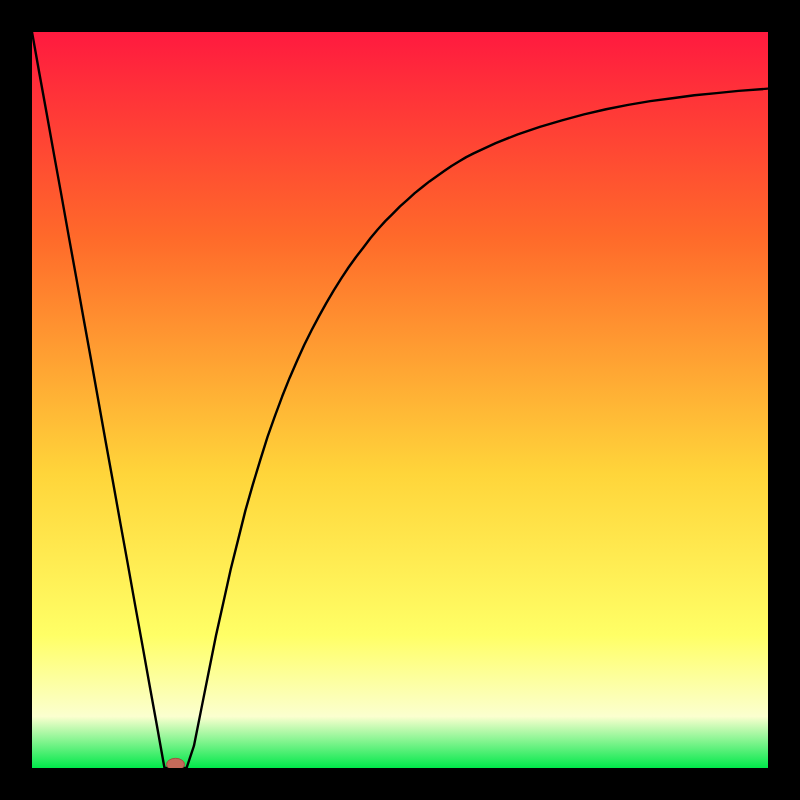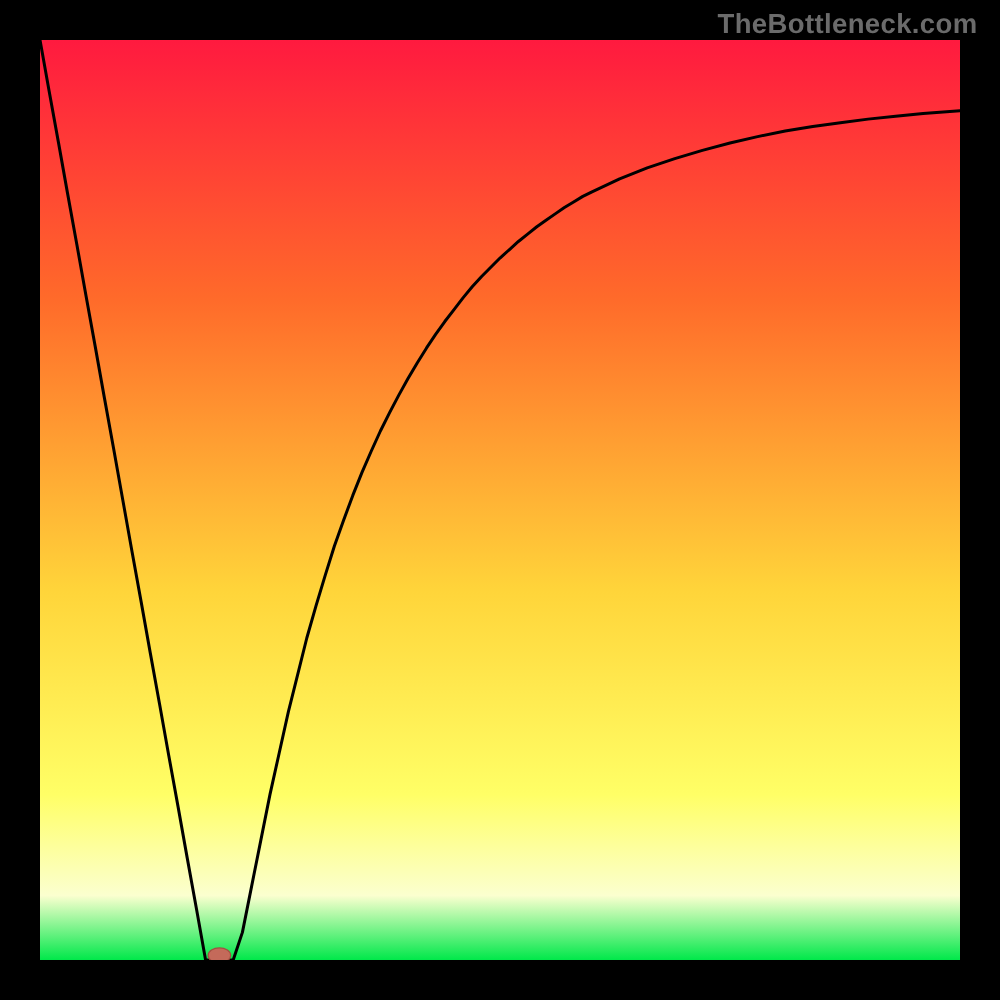"TheBottleneck.com" div.attribution { html: <div>TheBottleneck.com</div> -> none }
